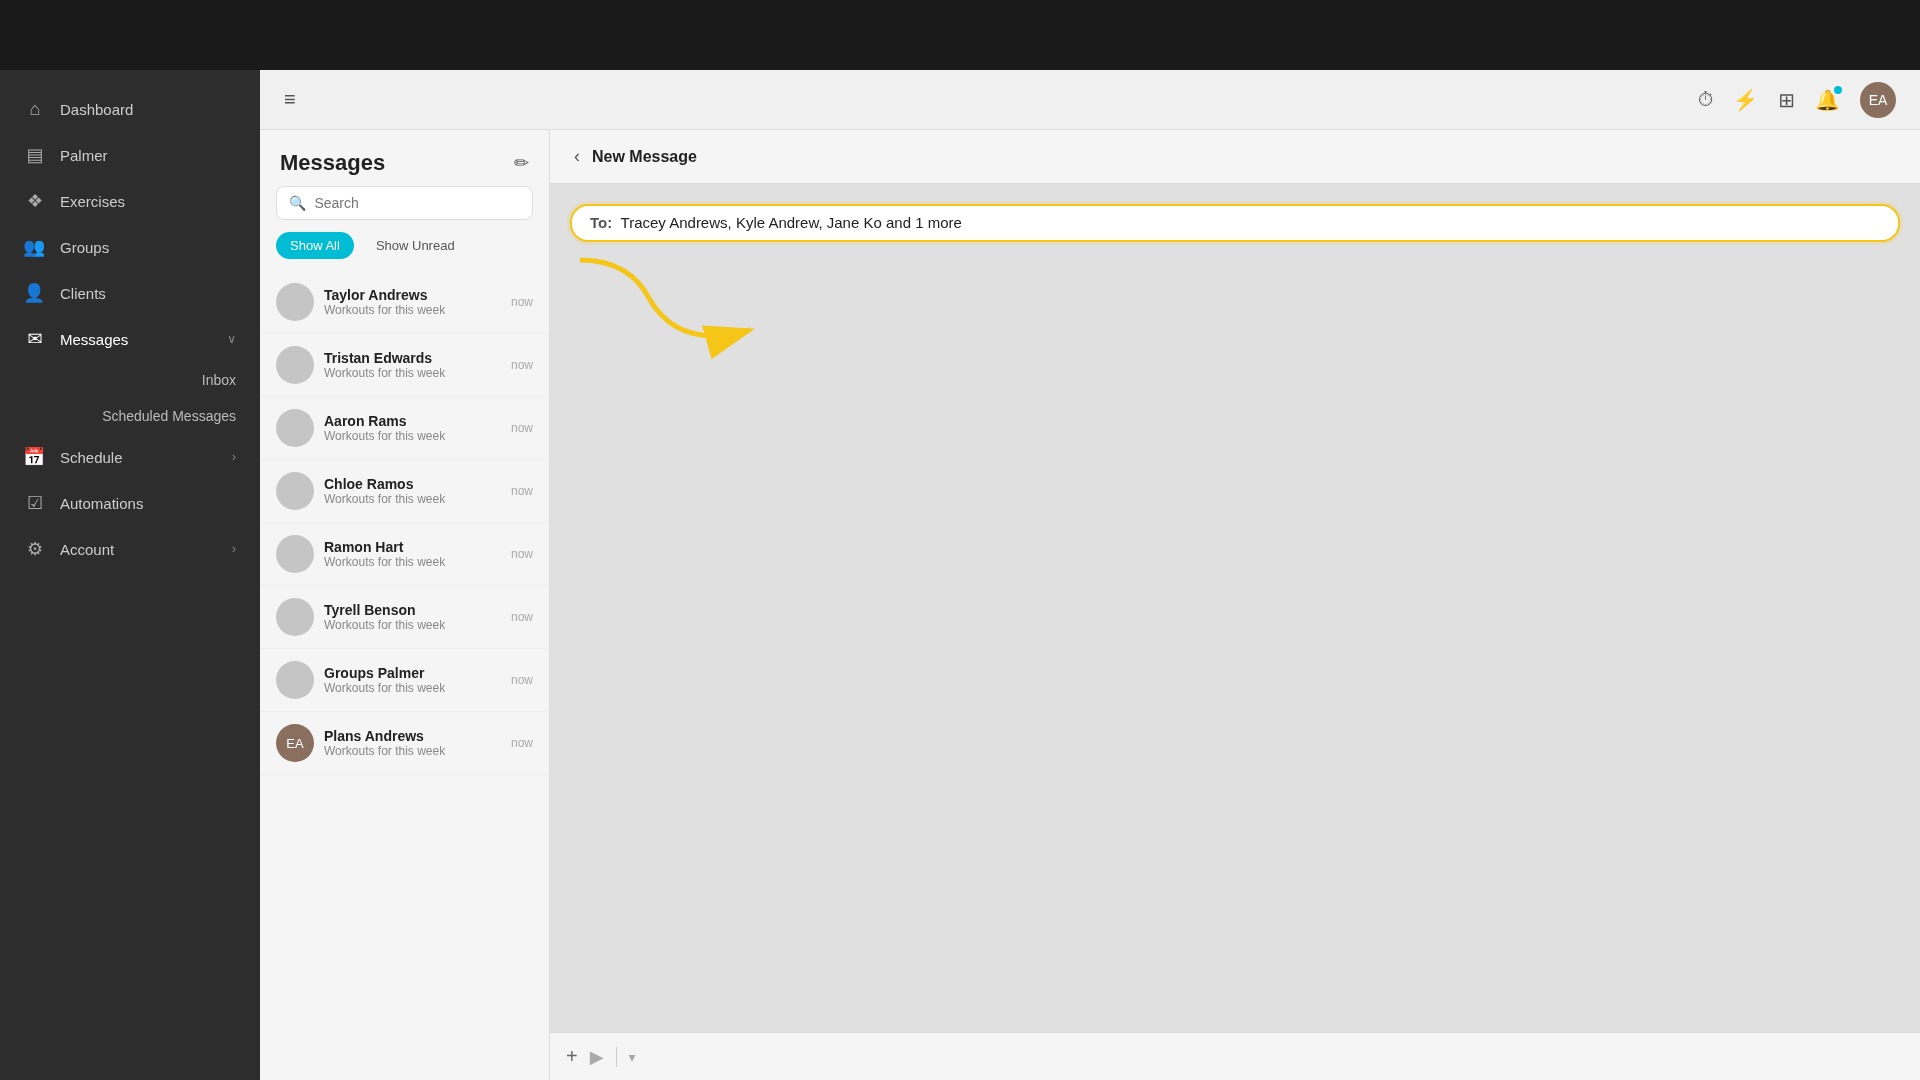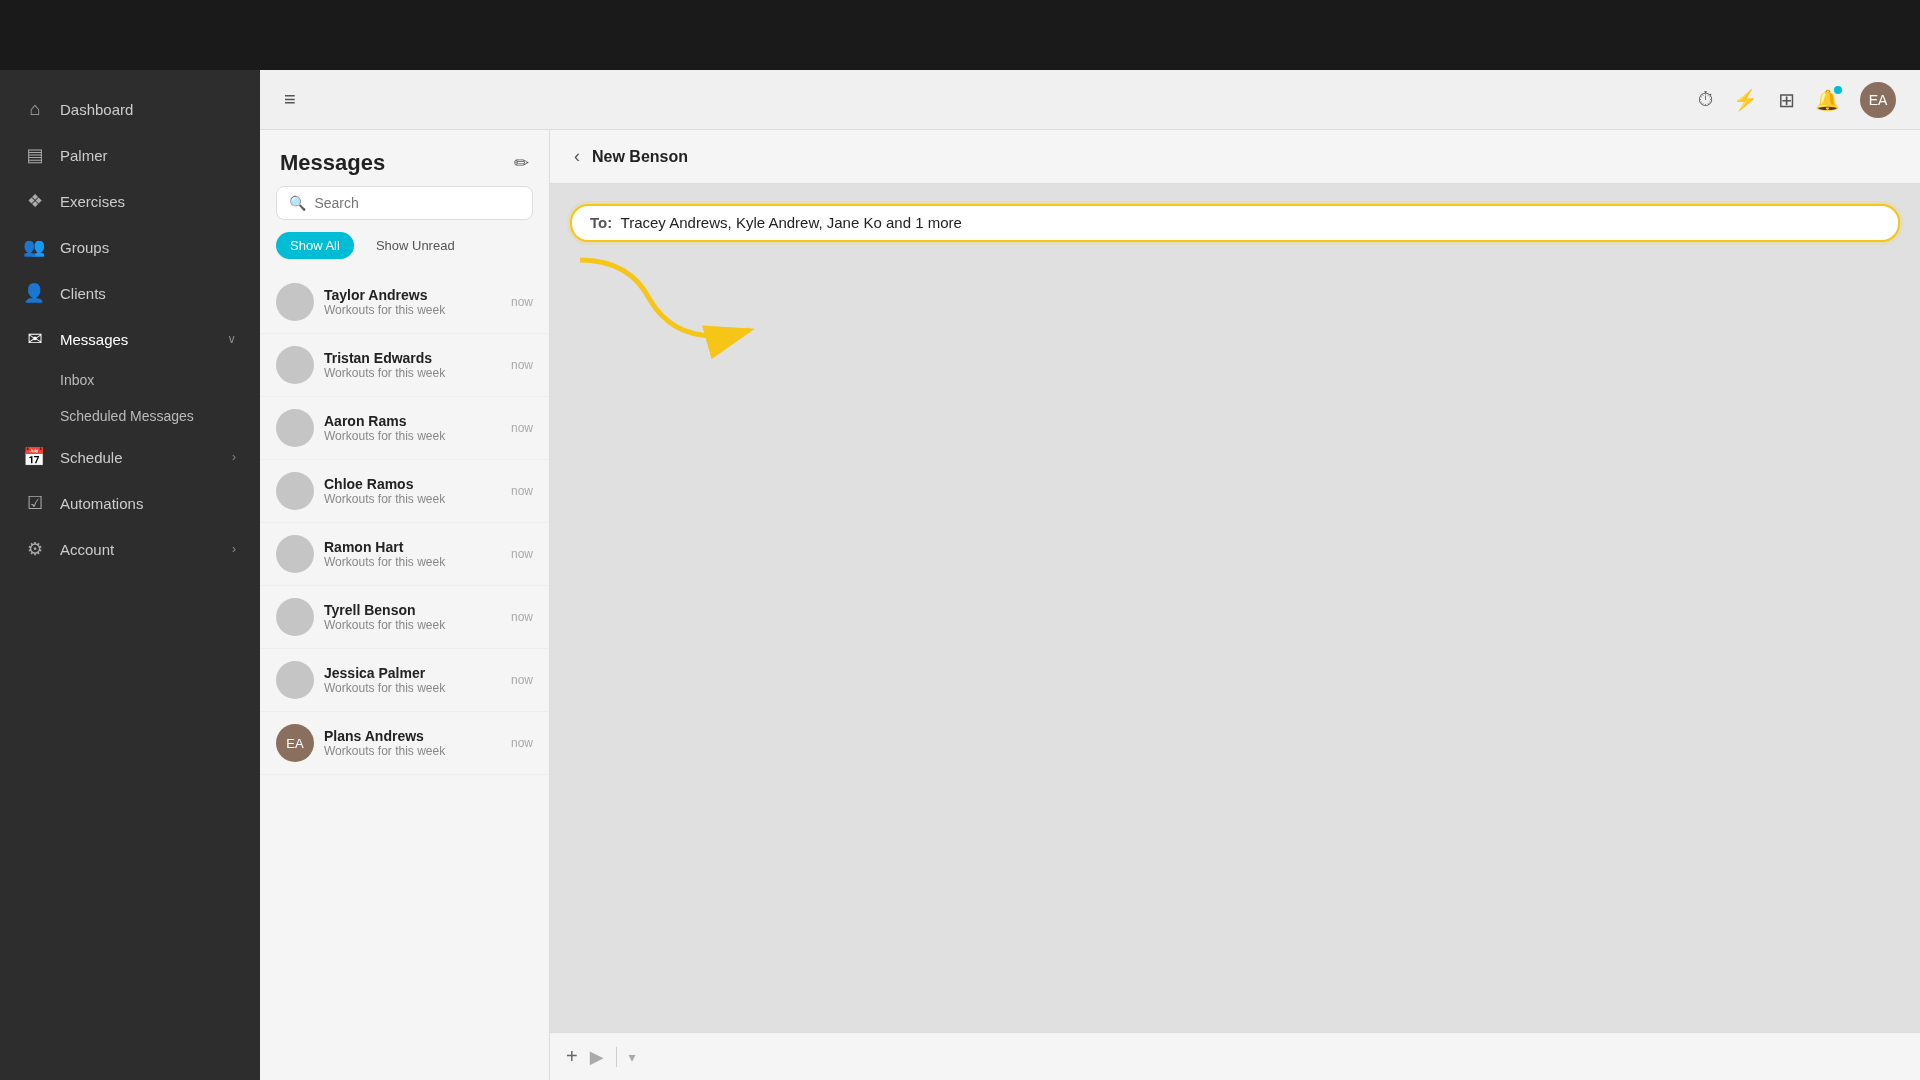"New Benson" span.new-message-title { text: Benson -> Message }
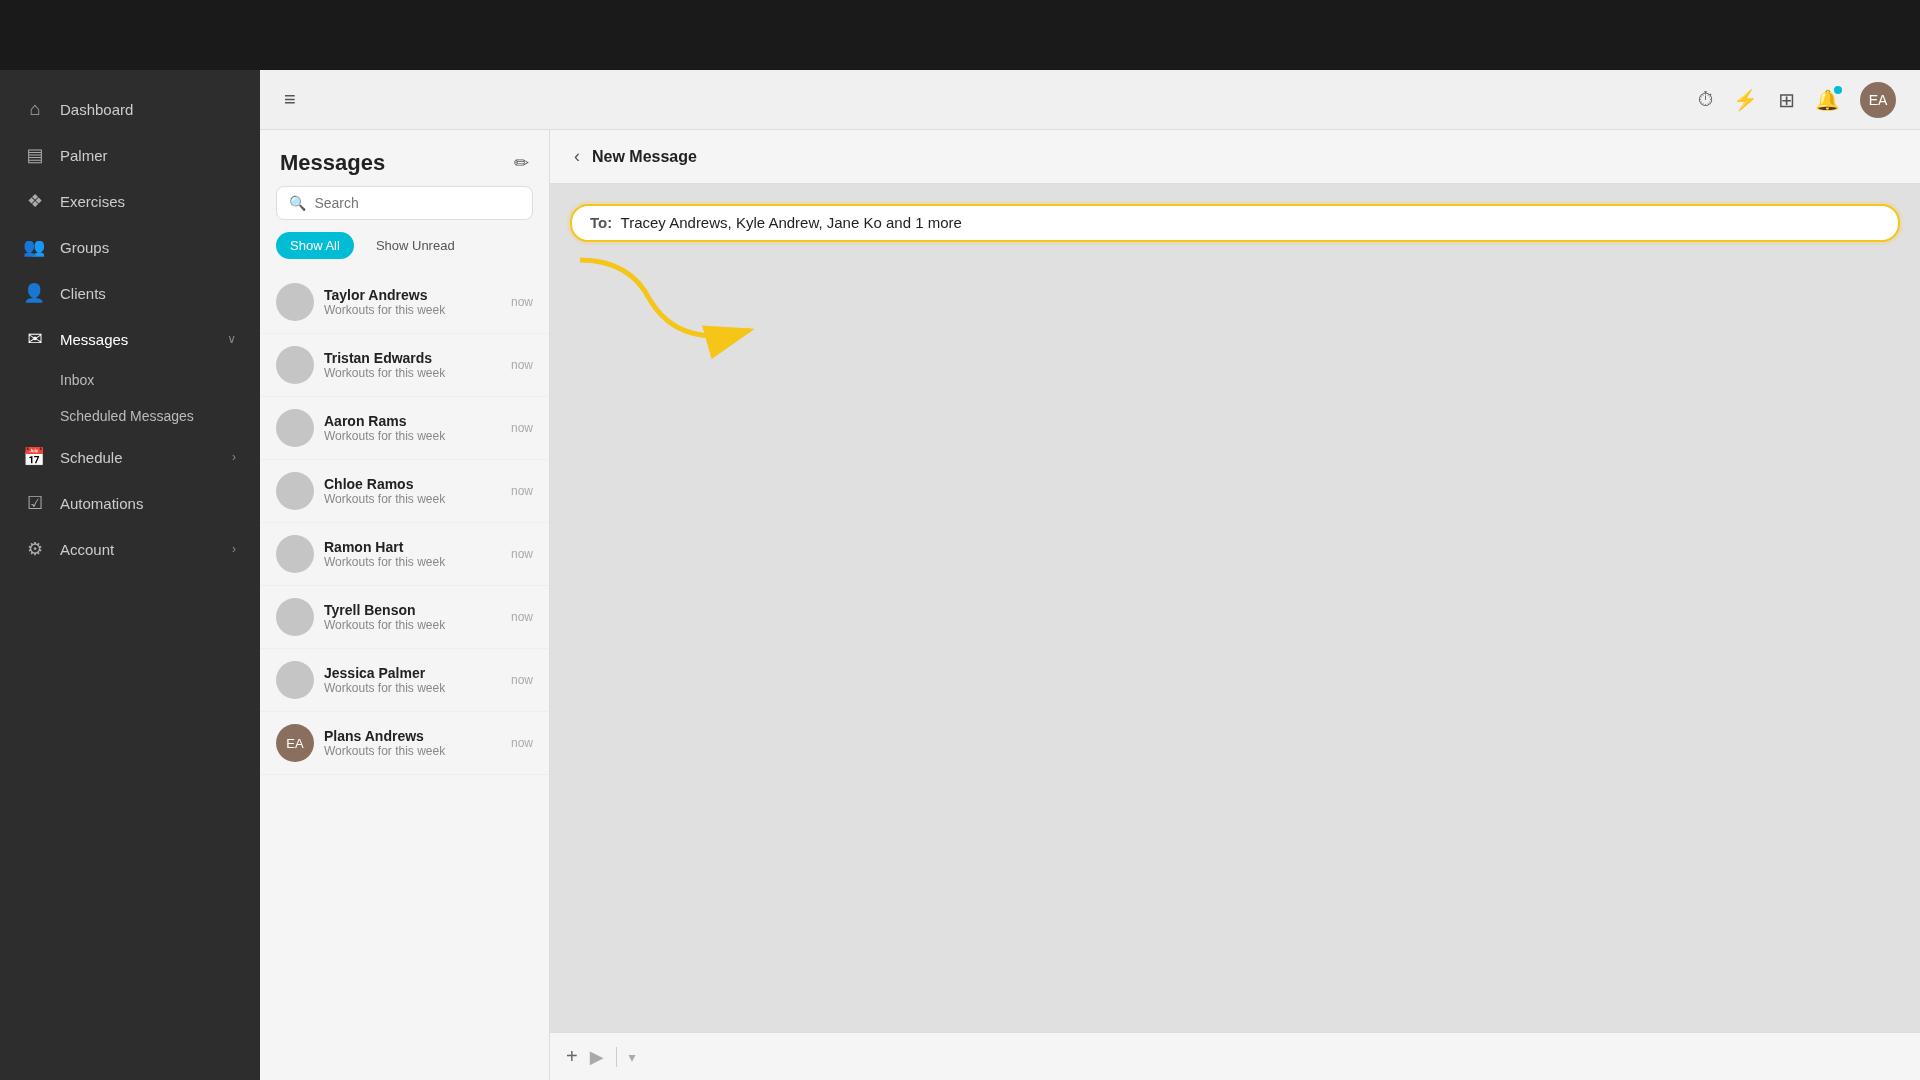"Inbox" .nav-sub-item { justify-content: none -> flex-end }
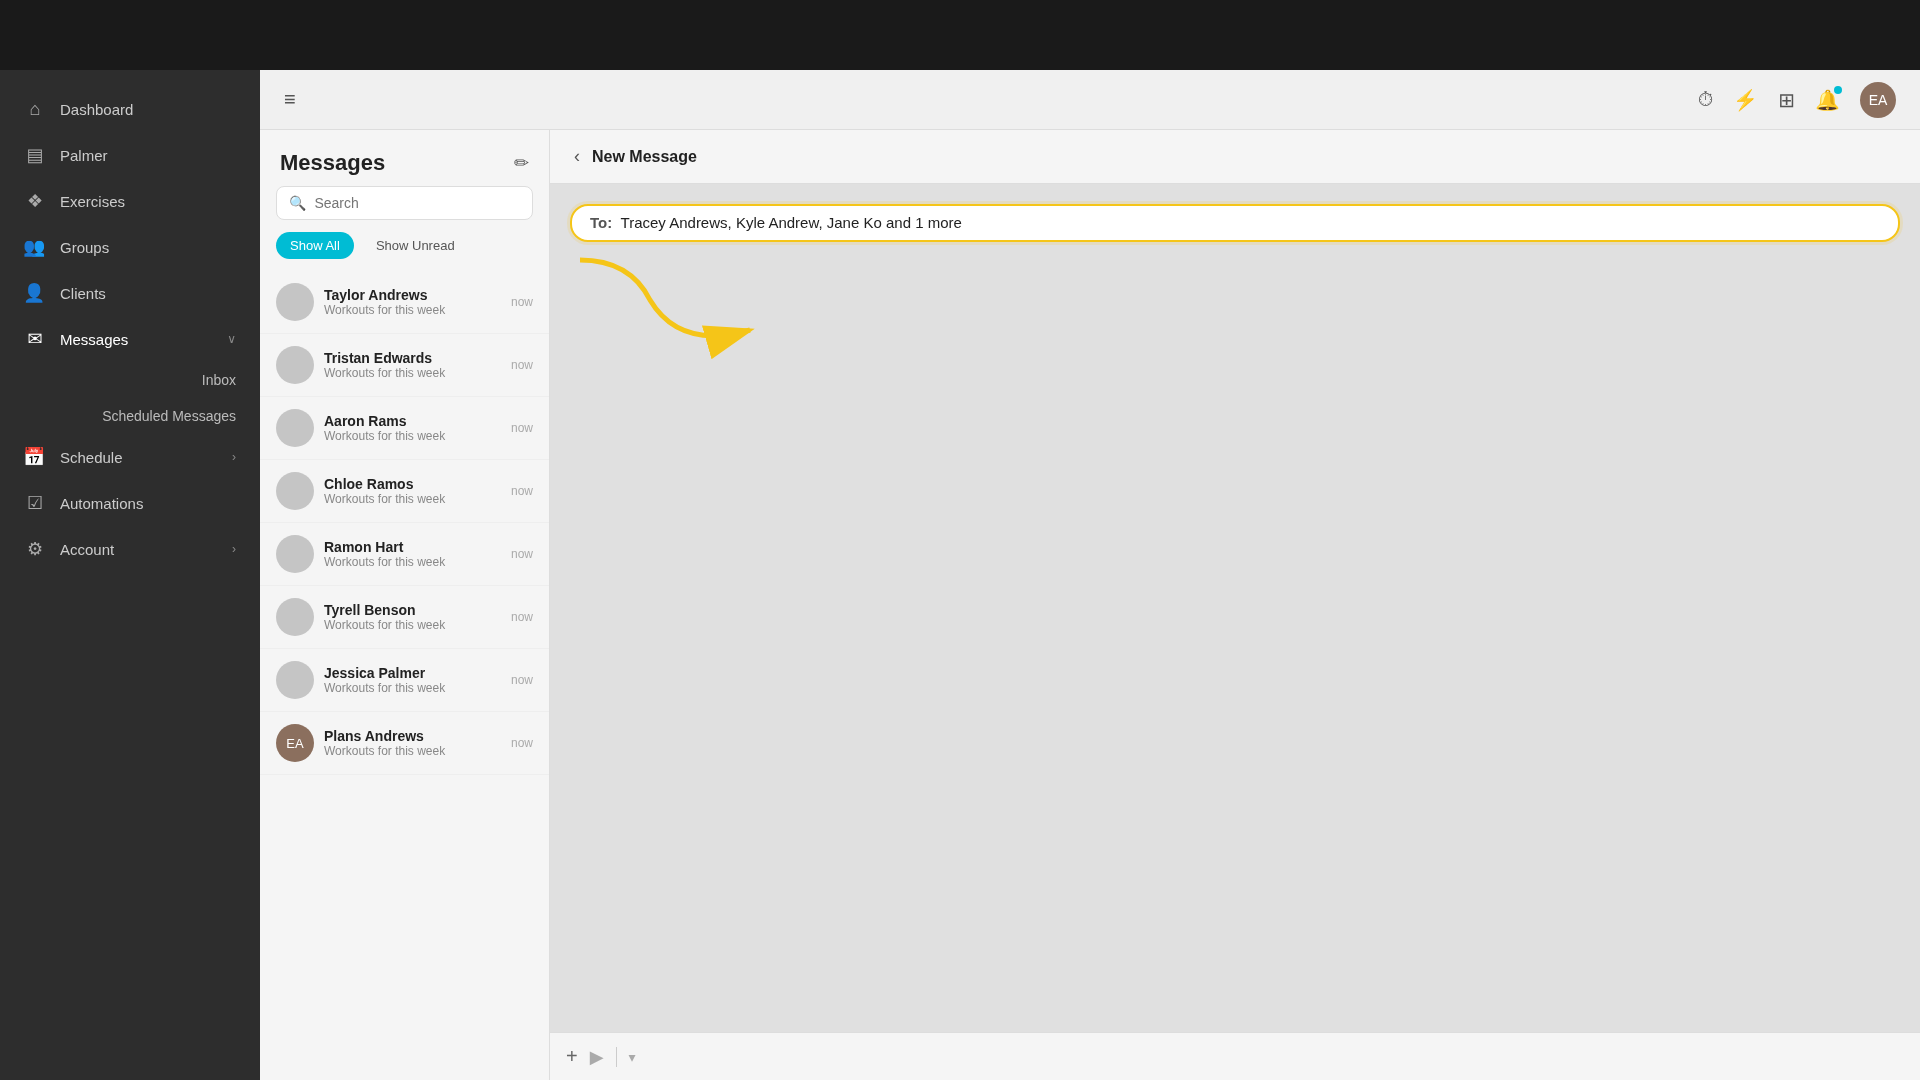"Jessica Palmer" div.msg-name { text: Jessica -> Groups }
